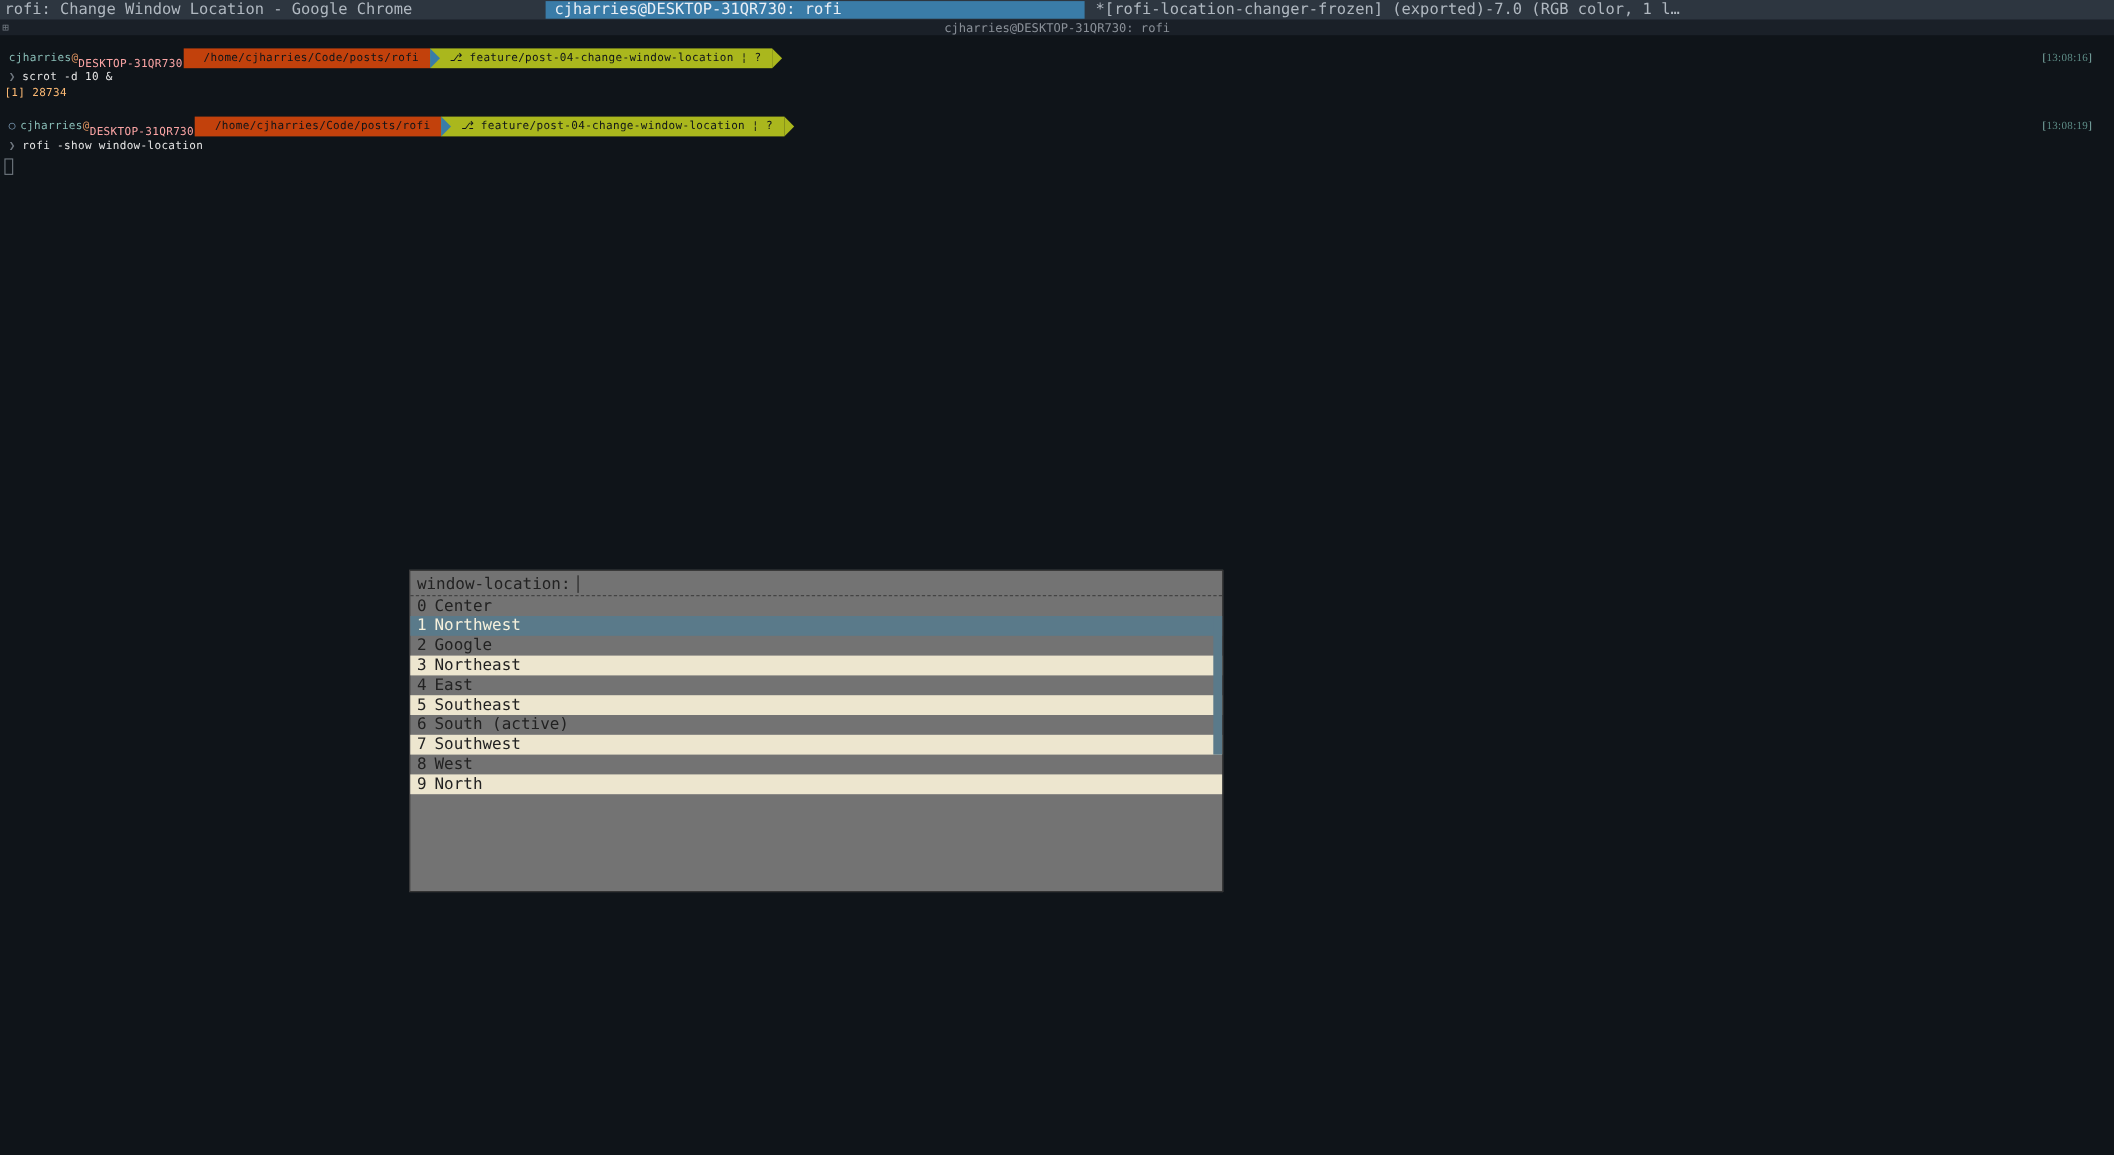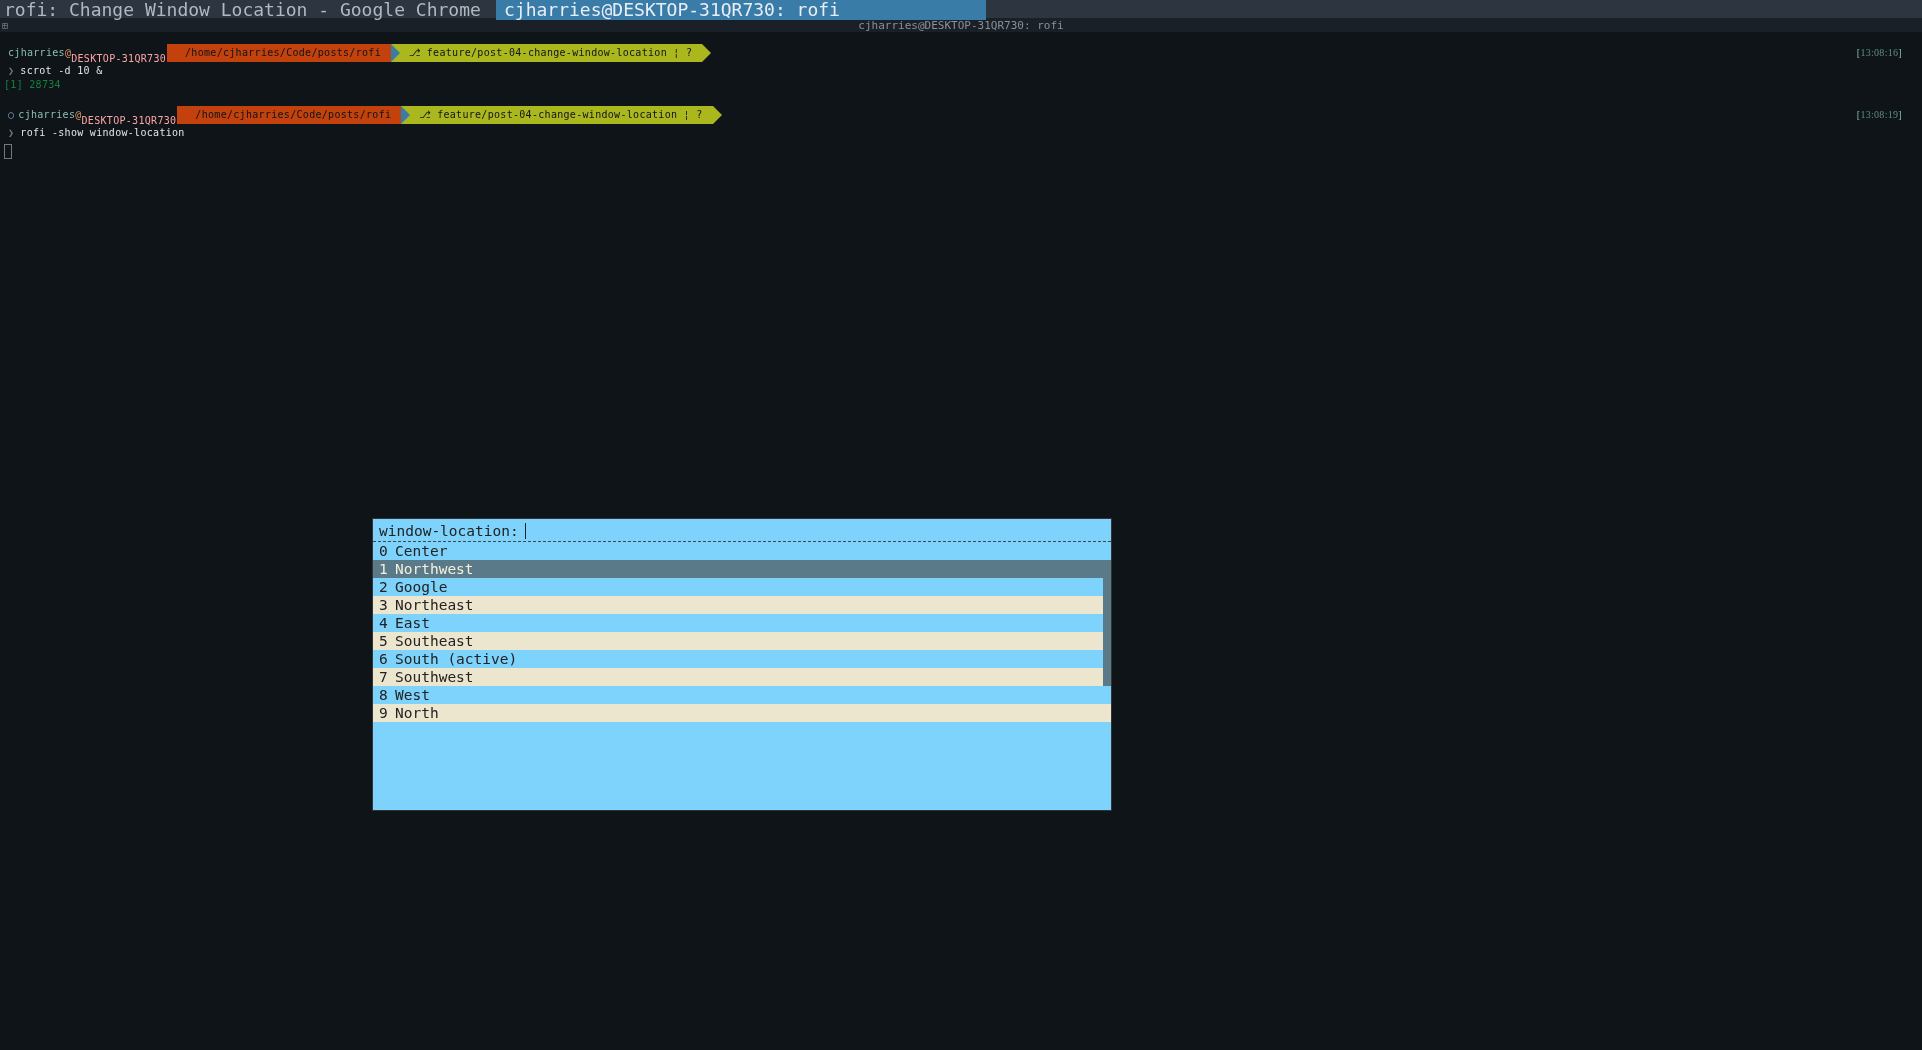"rofi: Change Window Location -" .titlebar { font-size: 18px -> 14px }
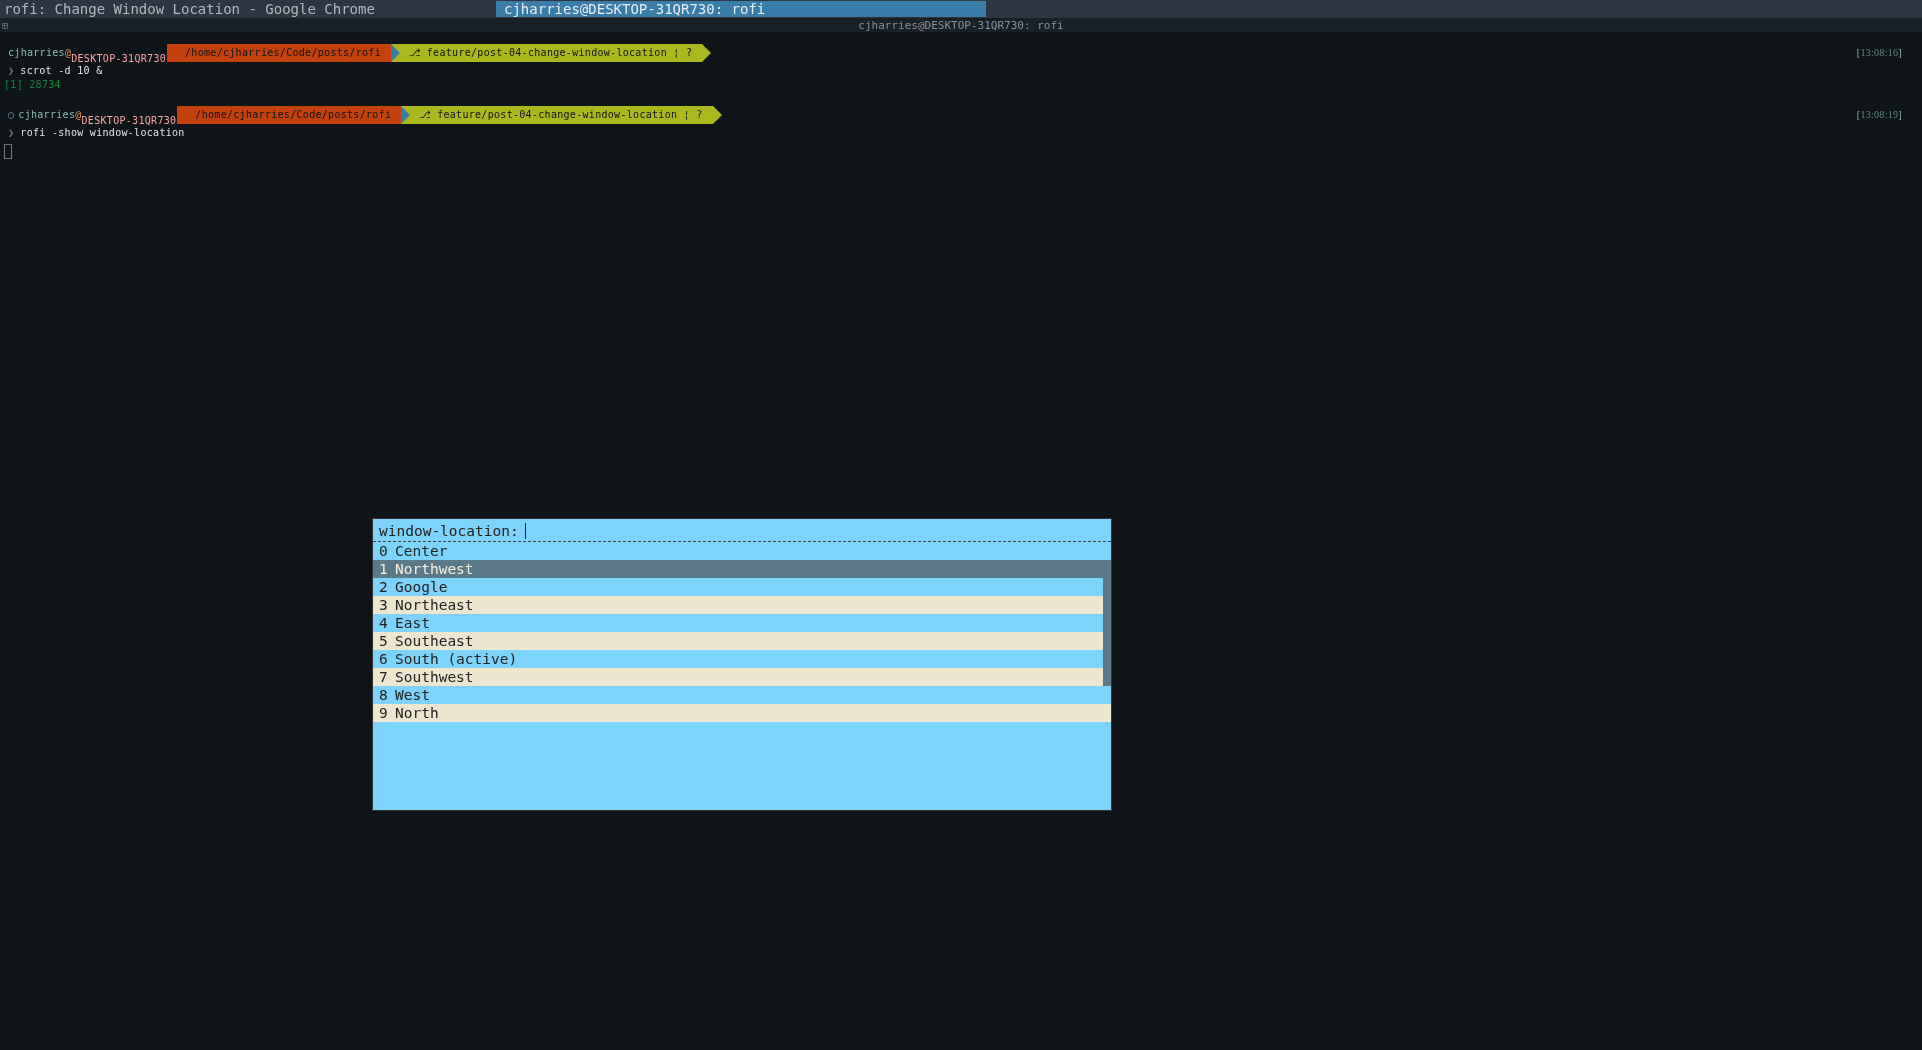"*[rofi-location-changer-frozen]" div.titlebar-right { html: none -> <div>*[rofi-location-changer-frozen] (exported)-7.0 (RGB color, 1 l…</div> }
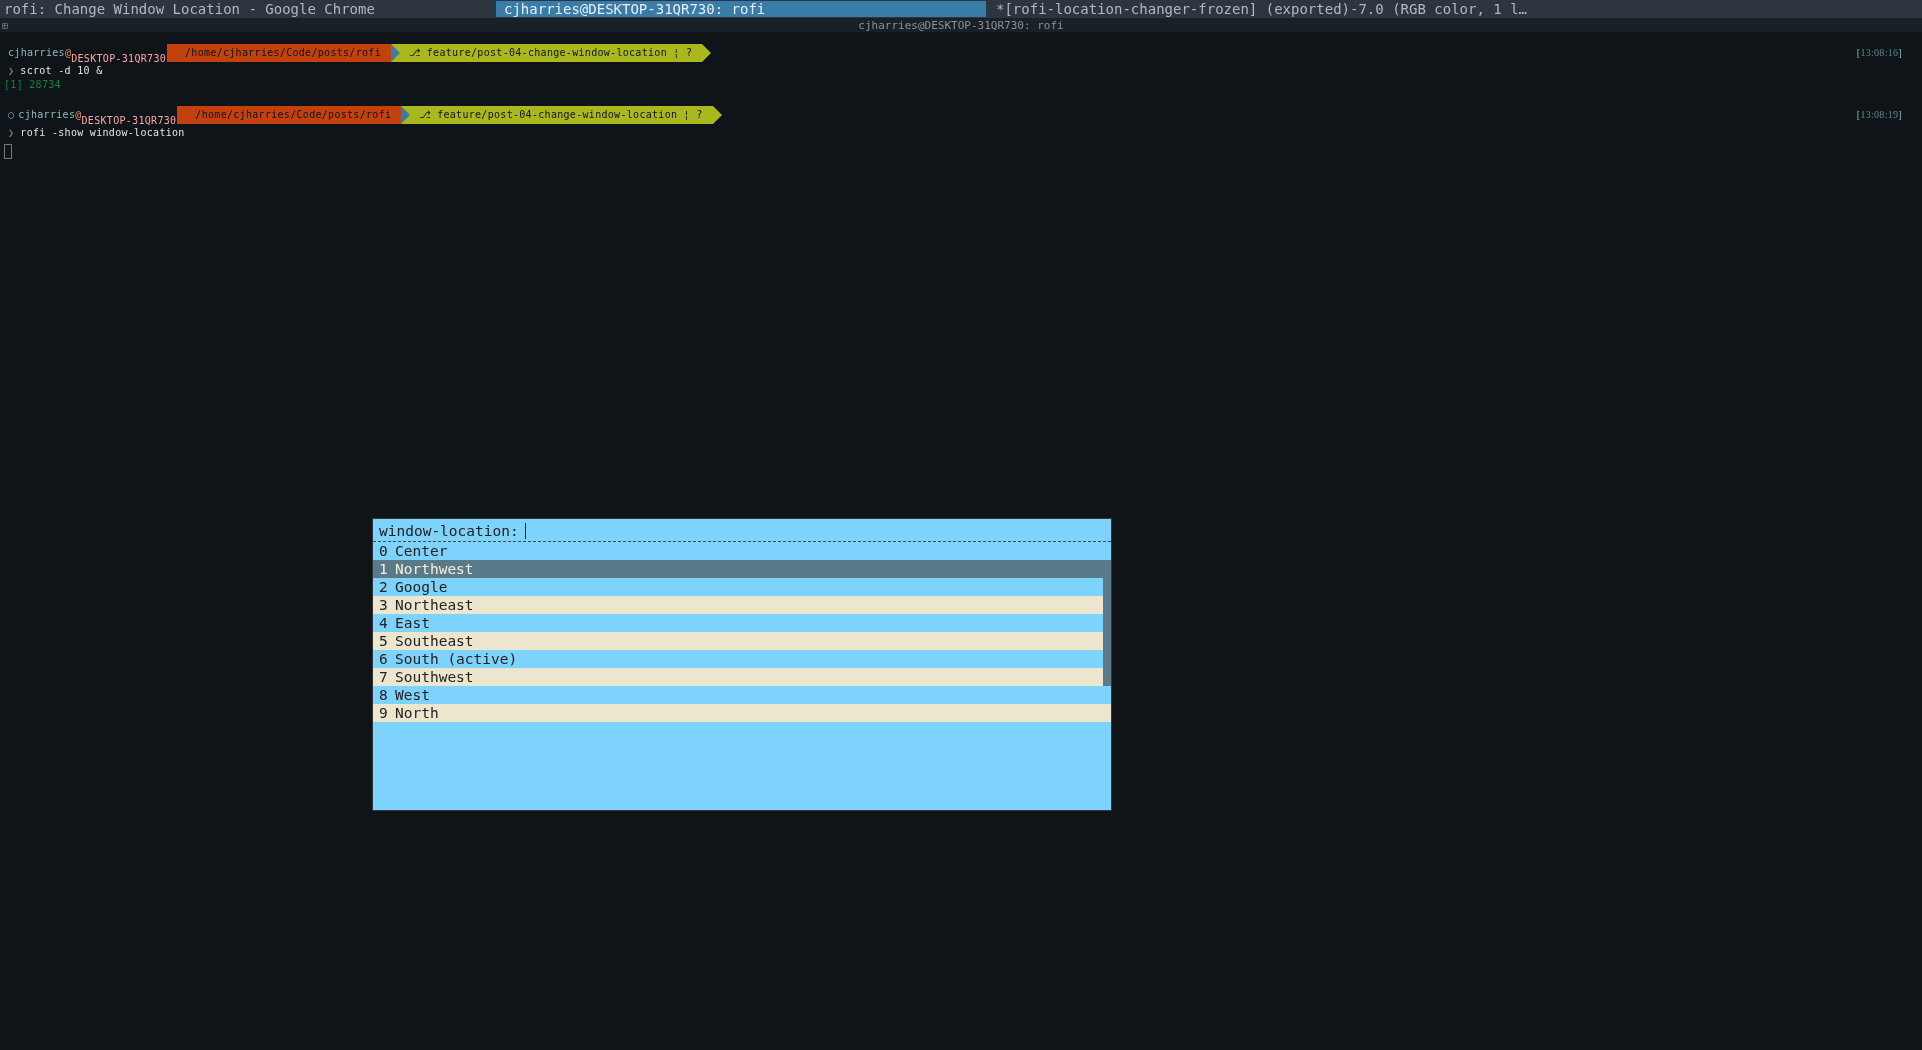"[1] 28734" .out-line { color: #15803d -> #fdba74 }
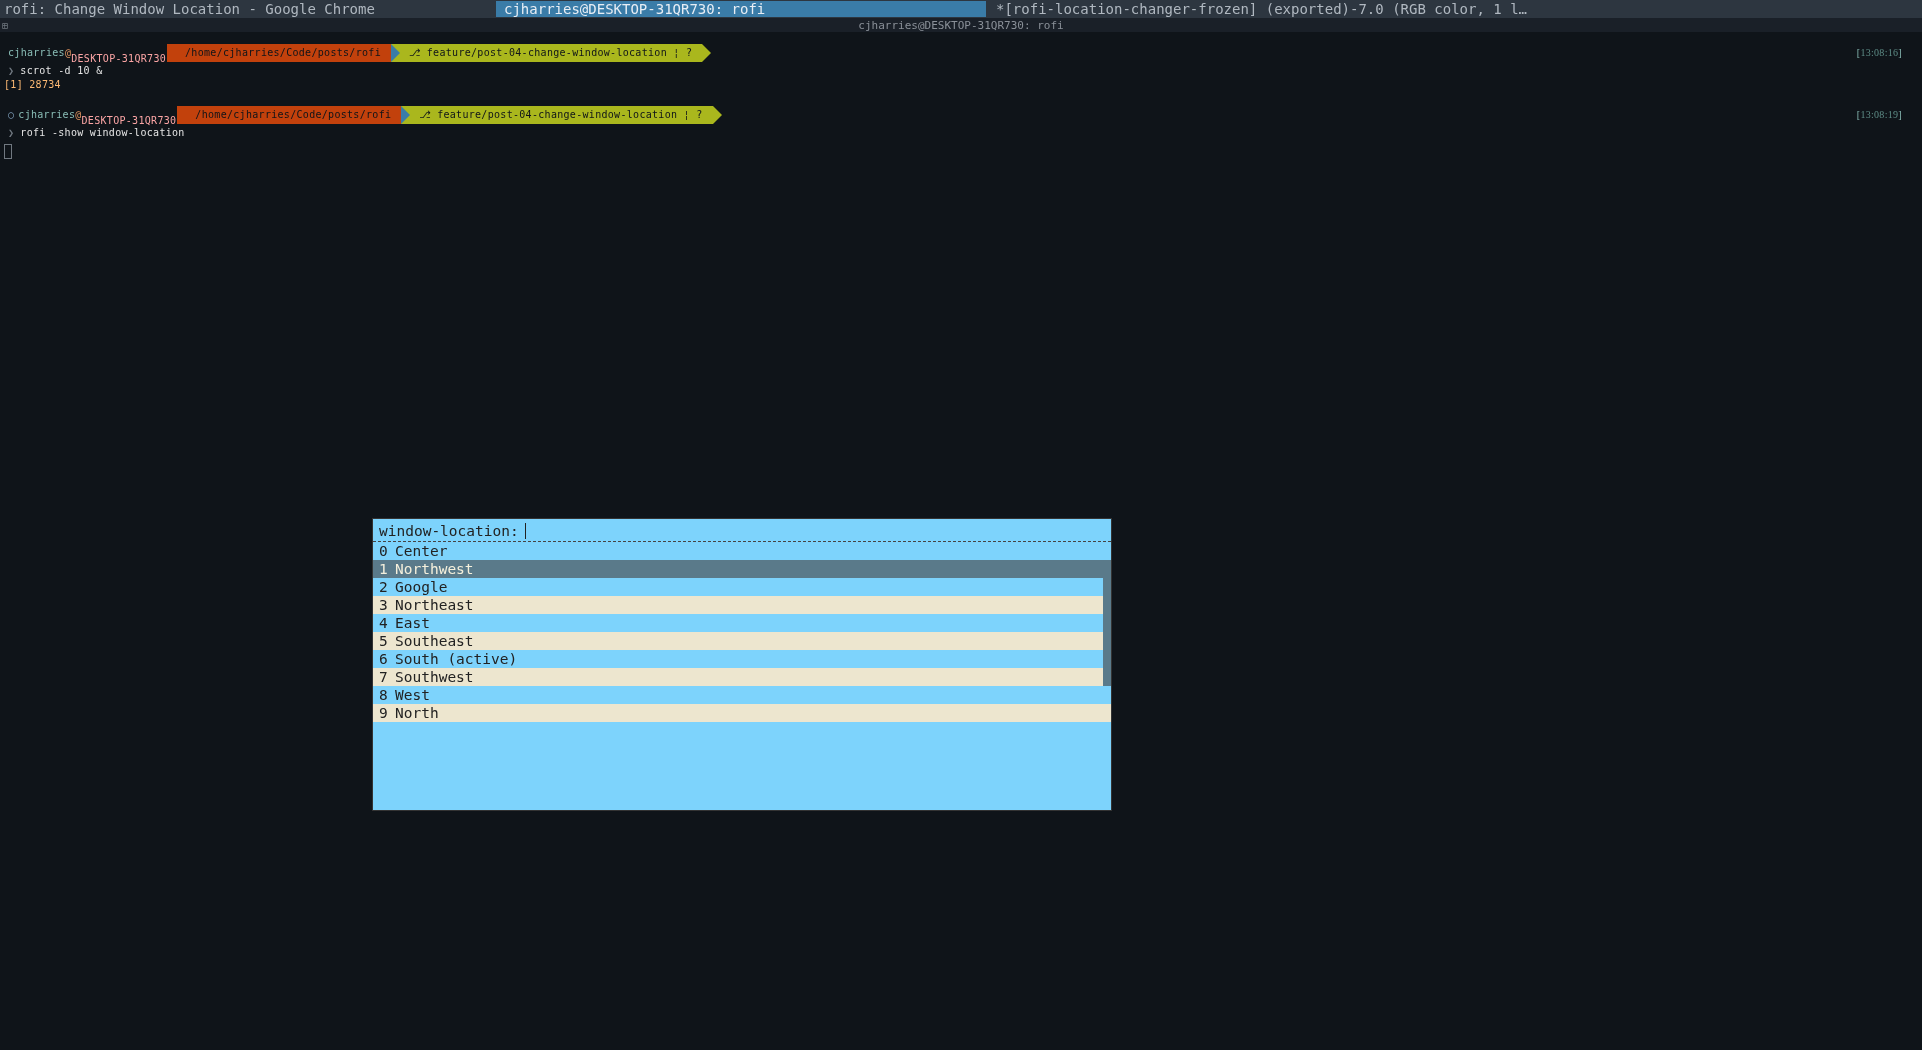"window-location:" .rofi { background: #7dd3fc -> #737373 }
